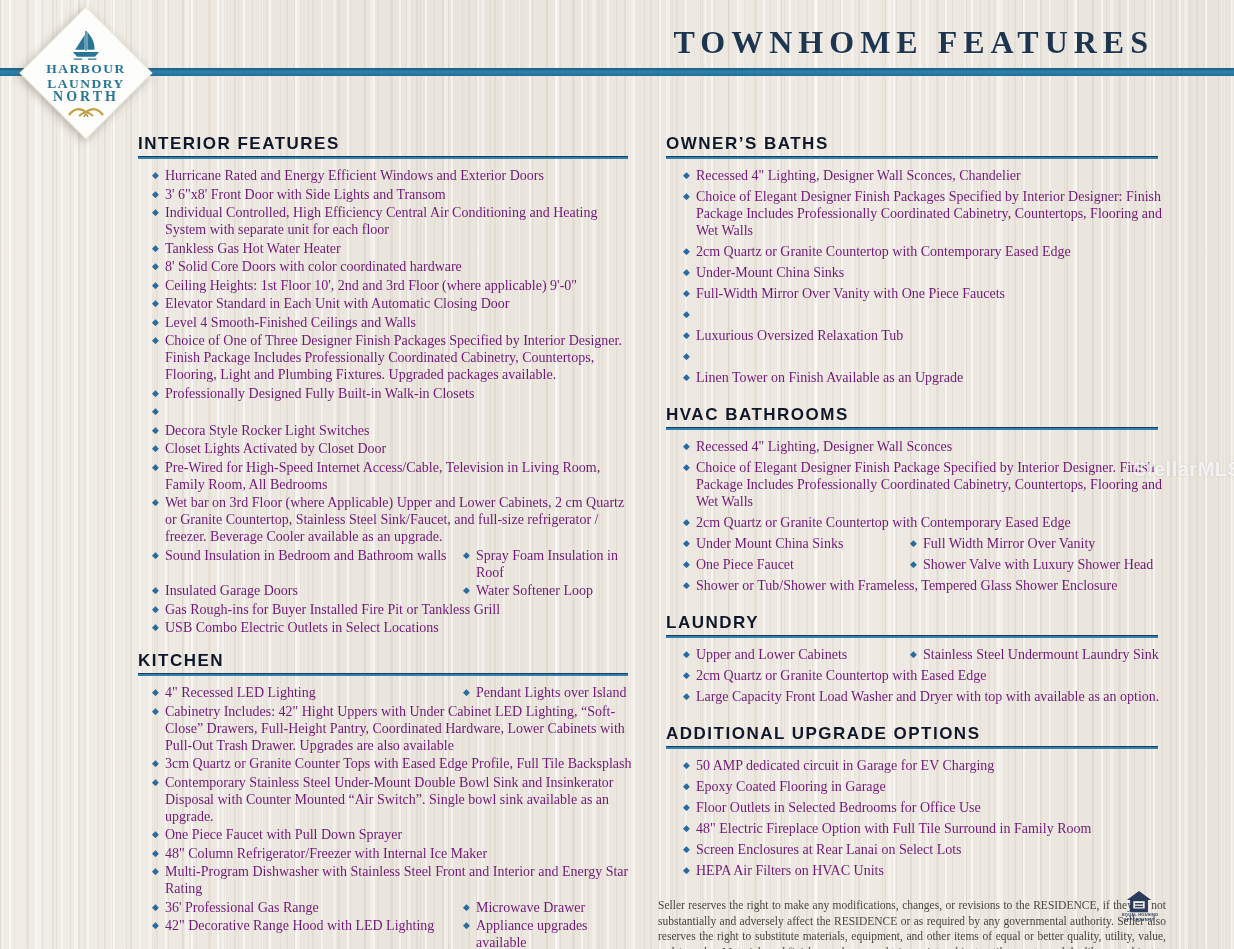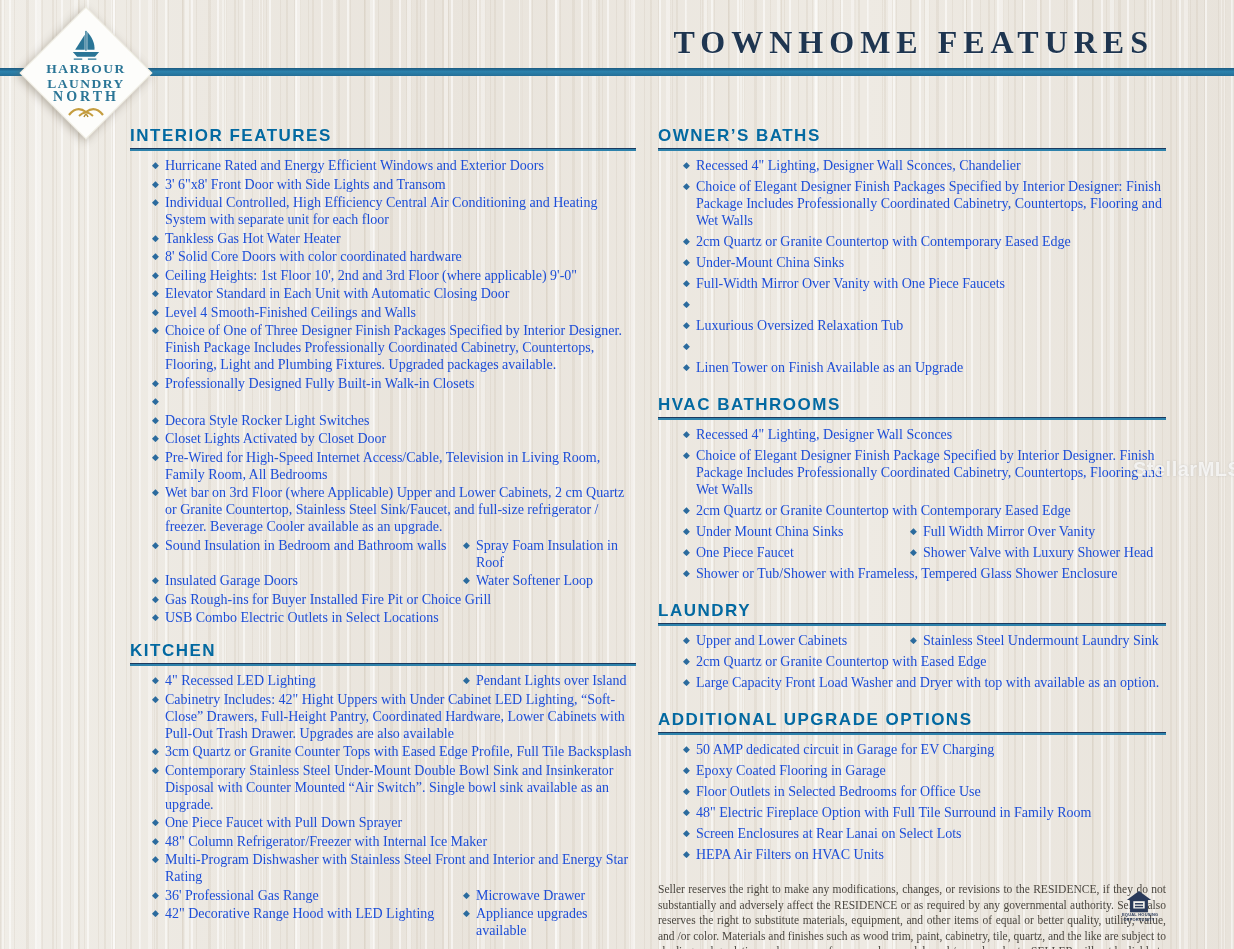"INTERIOR FEATURES" .sec-heading { color: #0369a1 -> #0f172a; margin: 0 -> 8px }
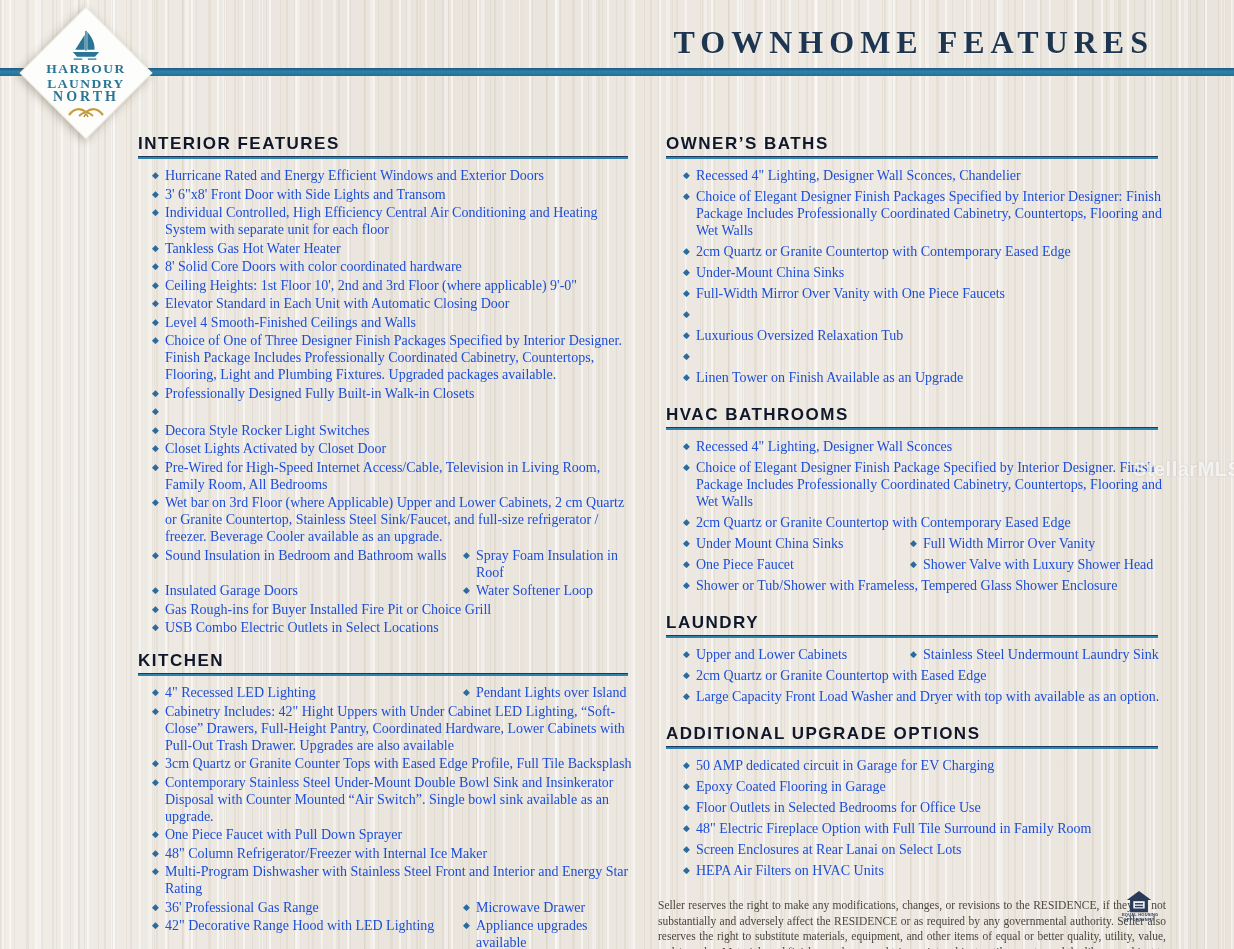"Hurricane Rated and Energy Efficient" .item-text { color: #1d4ed8 -> #701a75 }
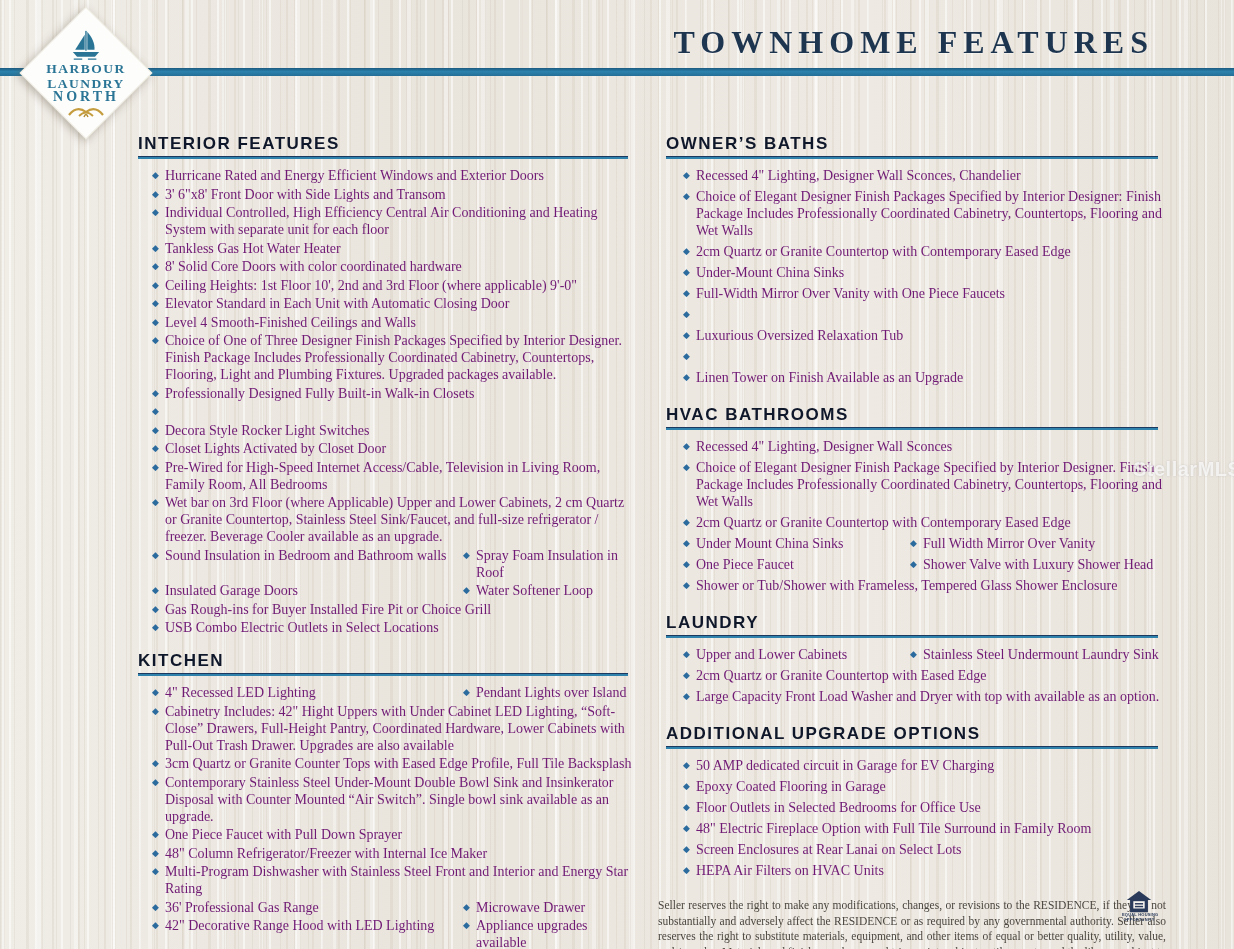"Gas Rough-ins for Buyer Installed" span.item-text { text: Choice -> Tankless }
